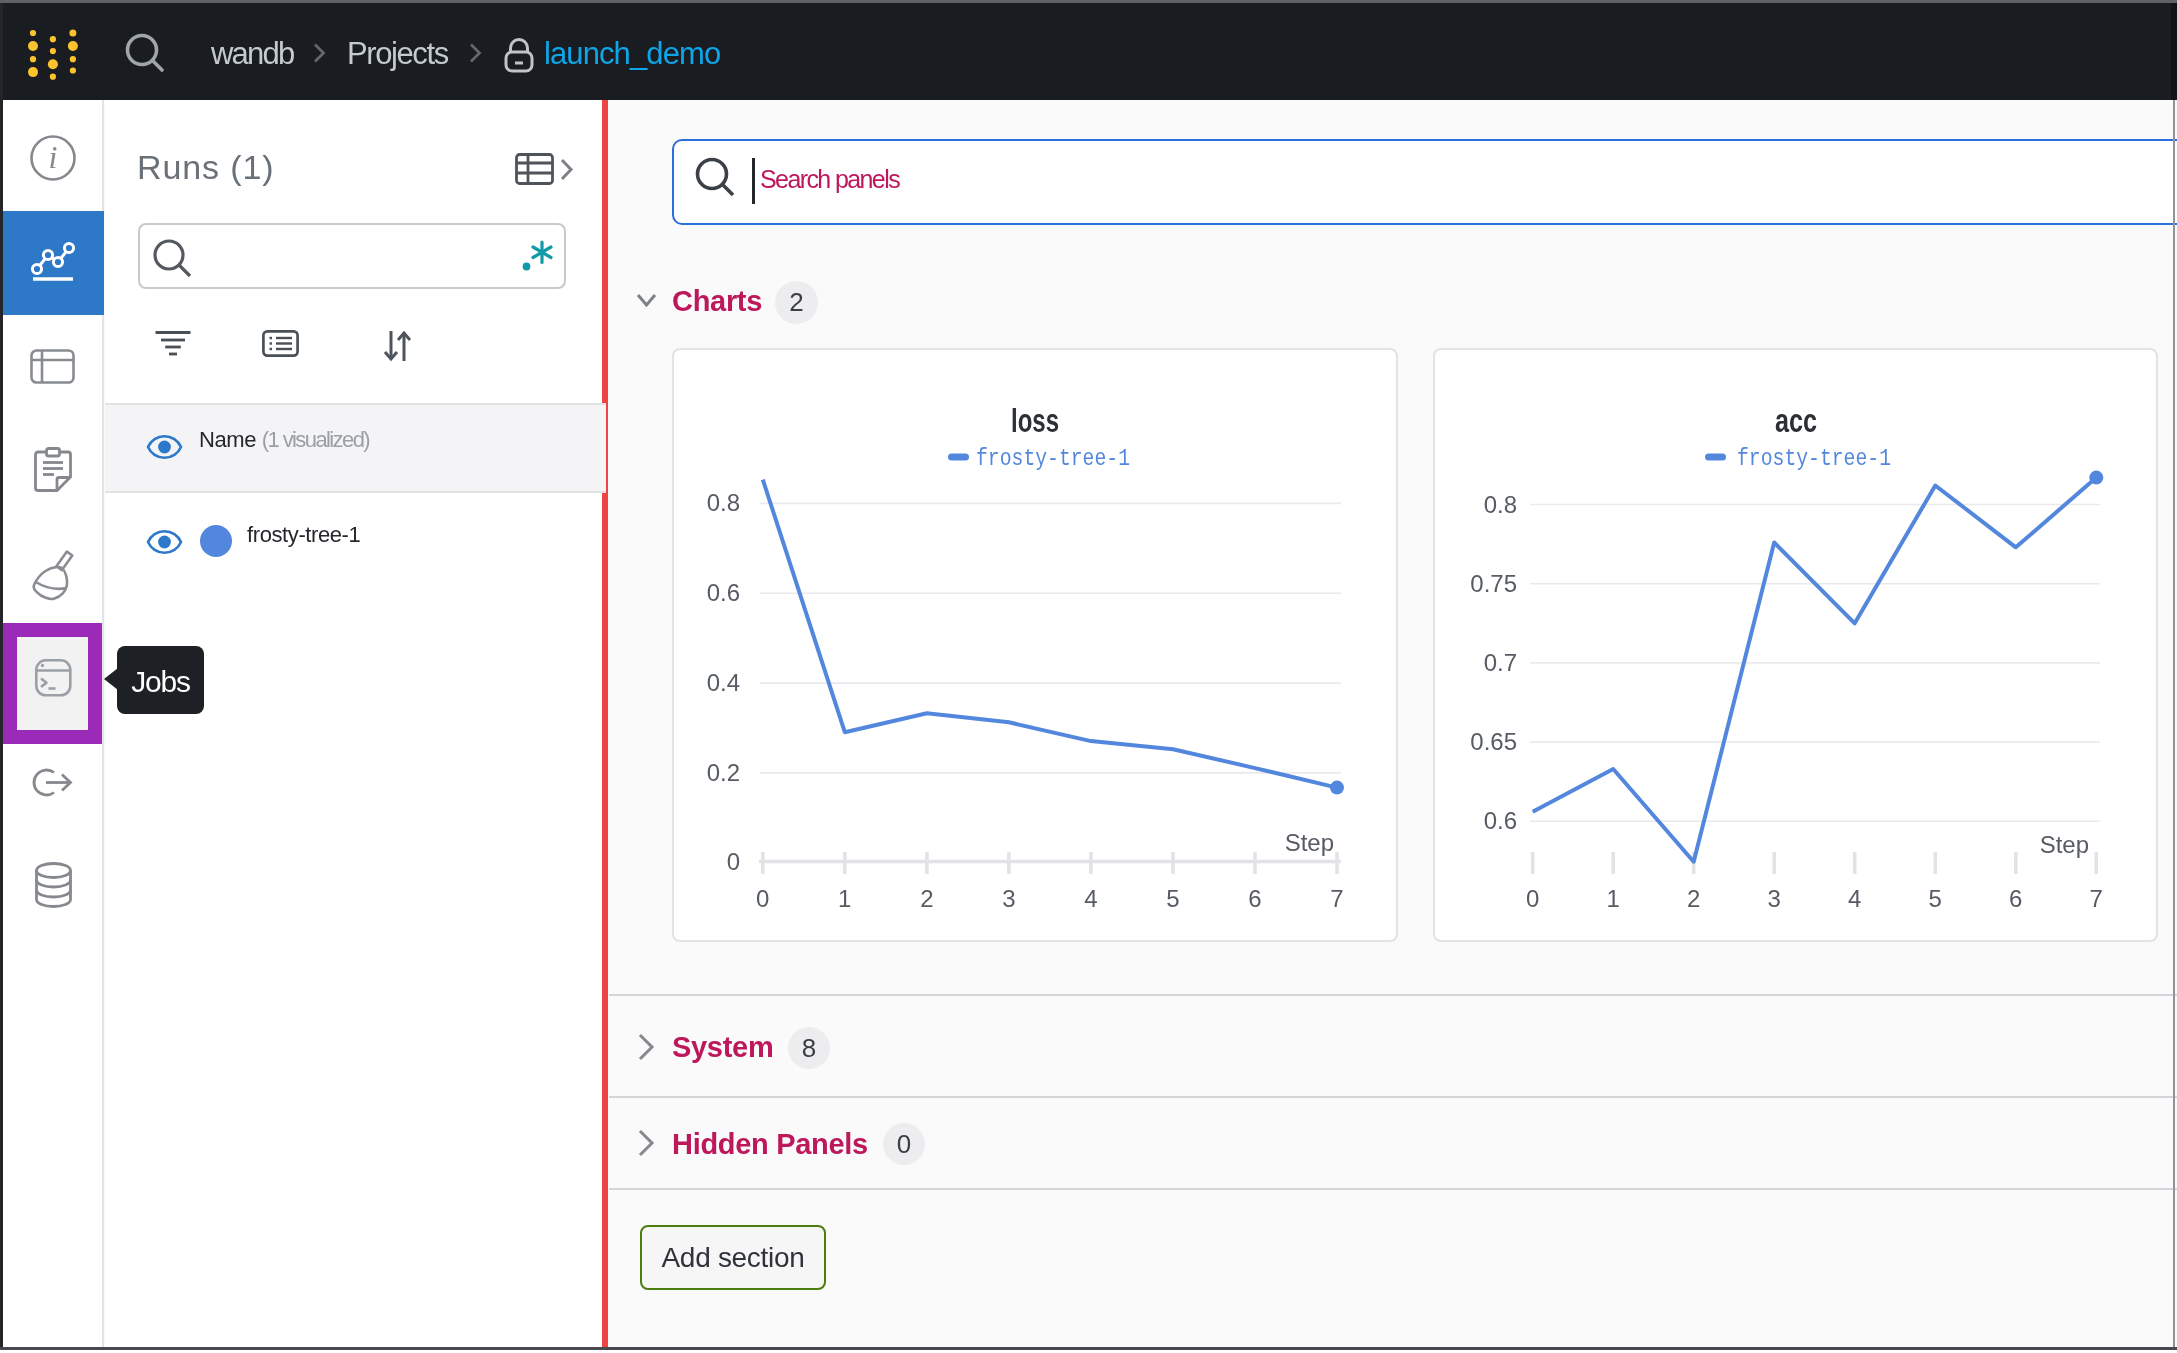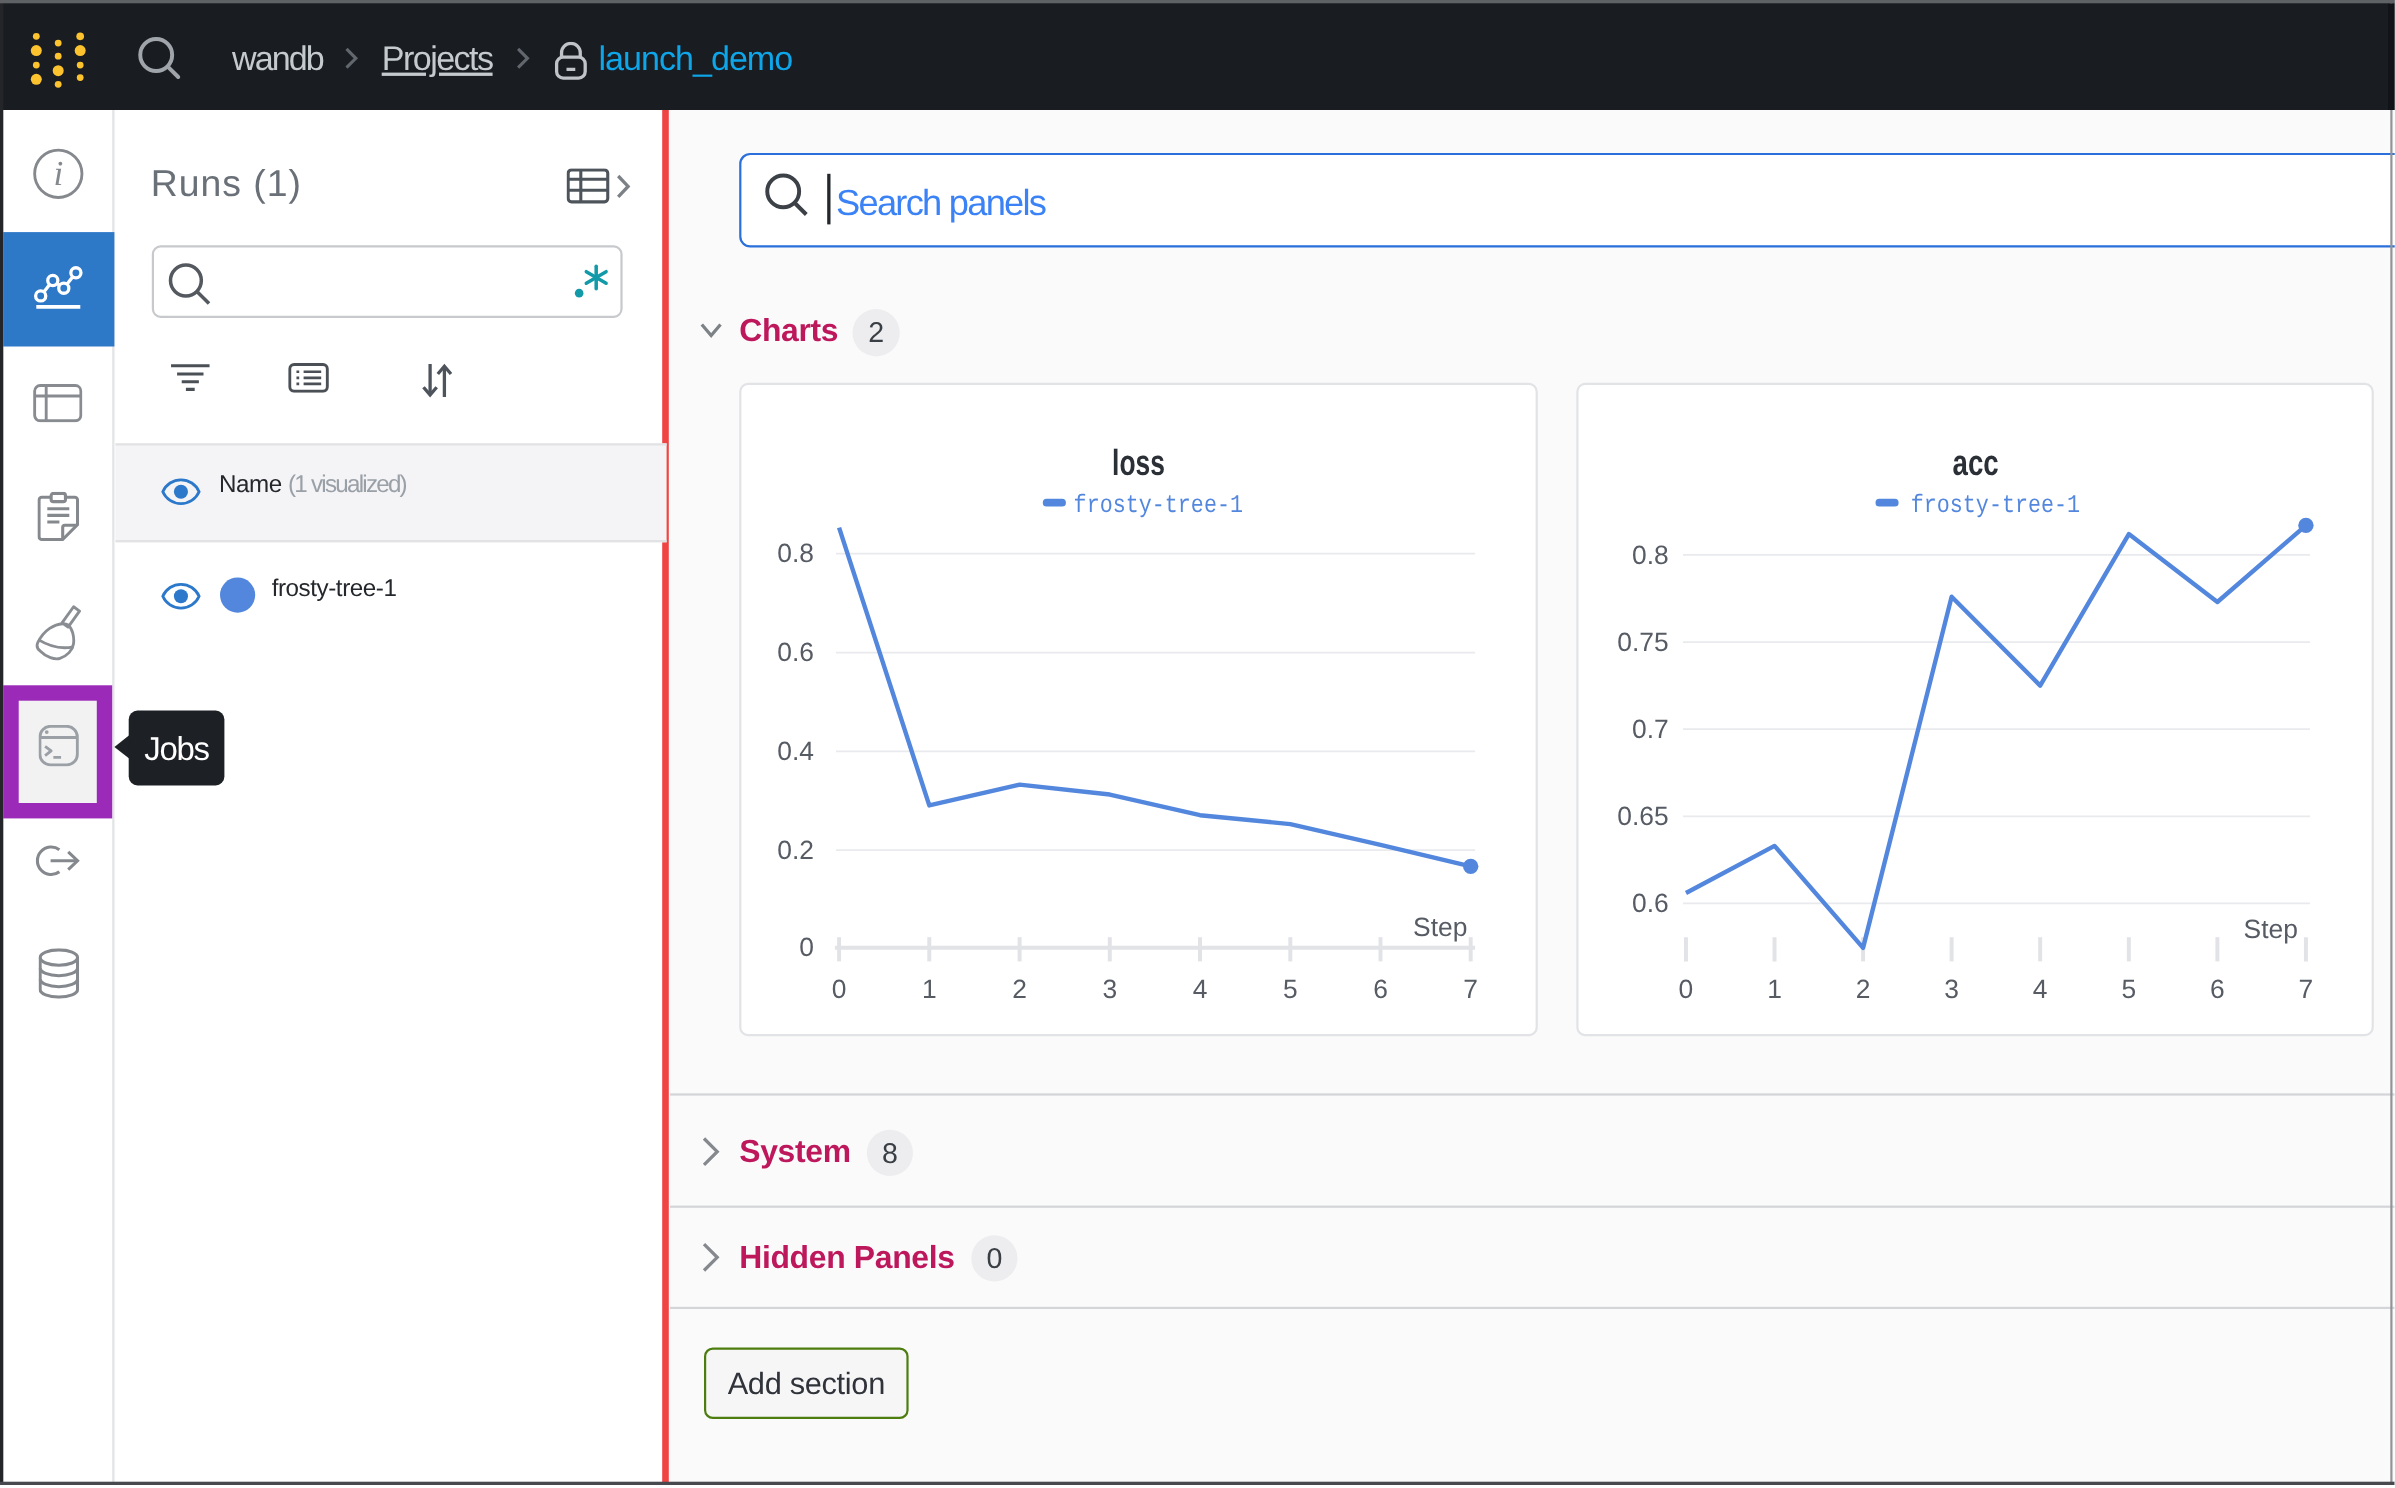"Projects" div.crumb { text-decoration: underline -> none }
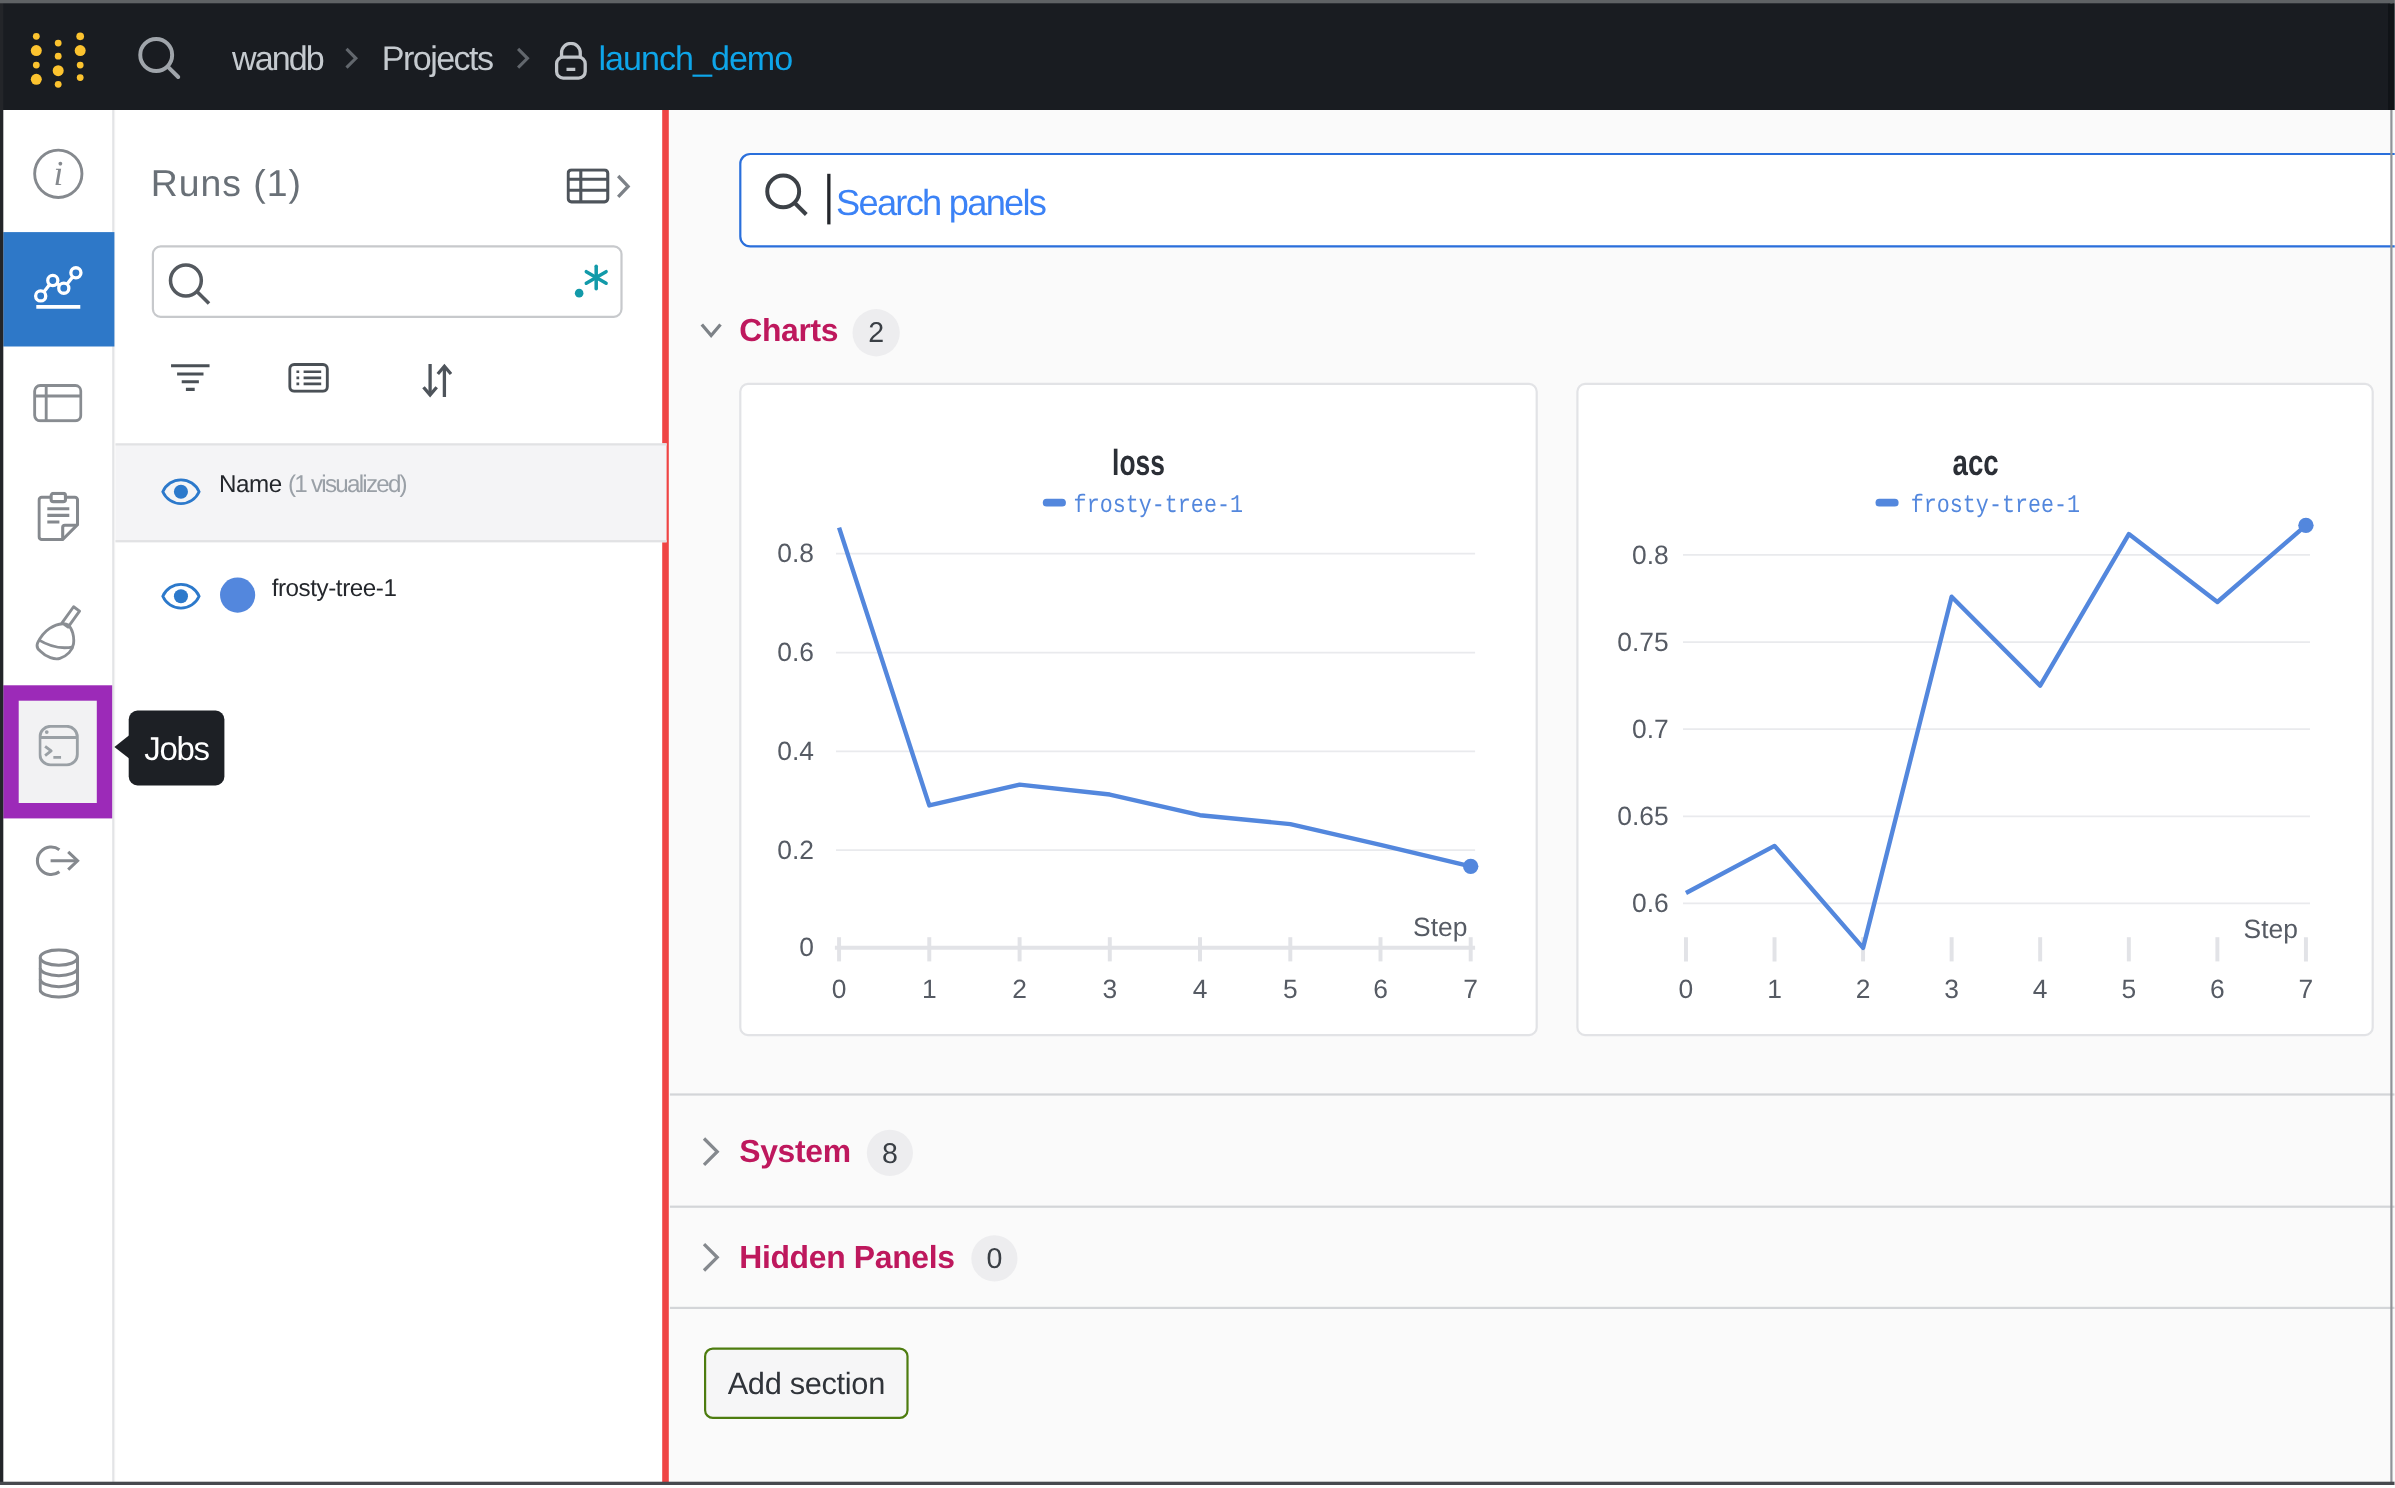"Search panels" #searchpanels .ph { color: #3b82f6 -> #be185d; font-size: 33px -> 25px }
